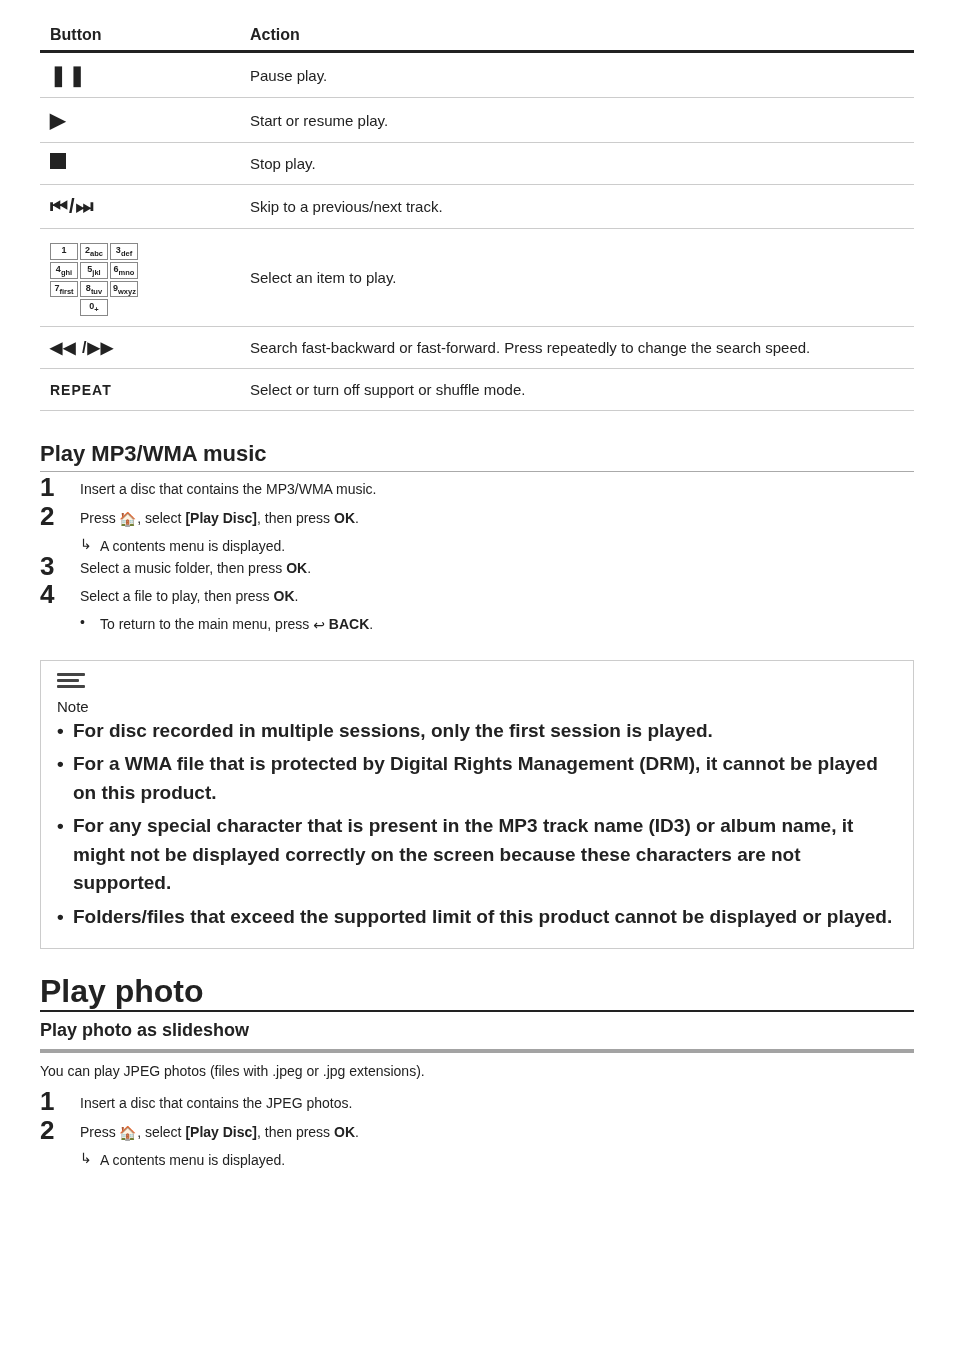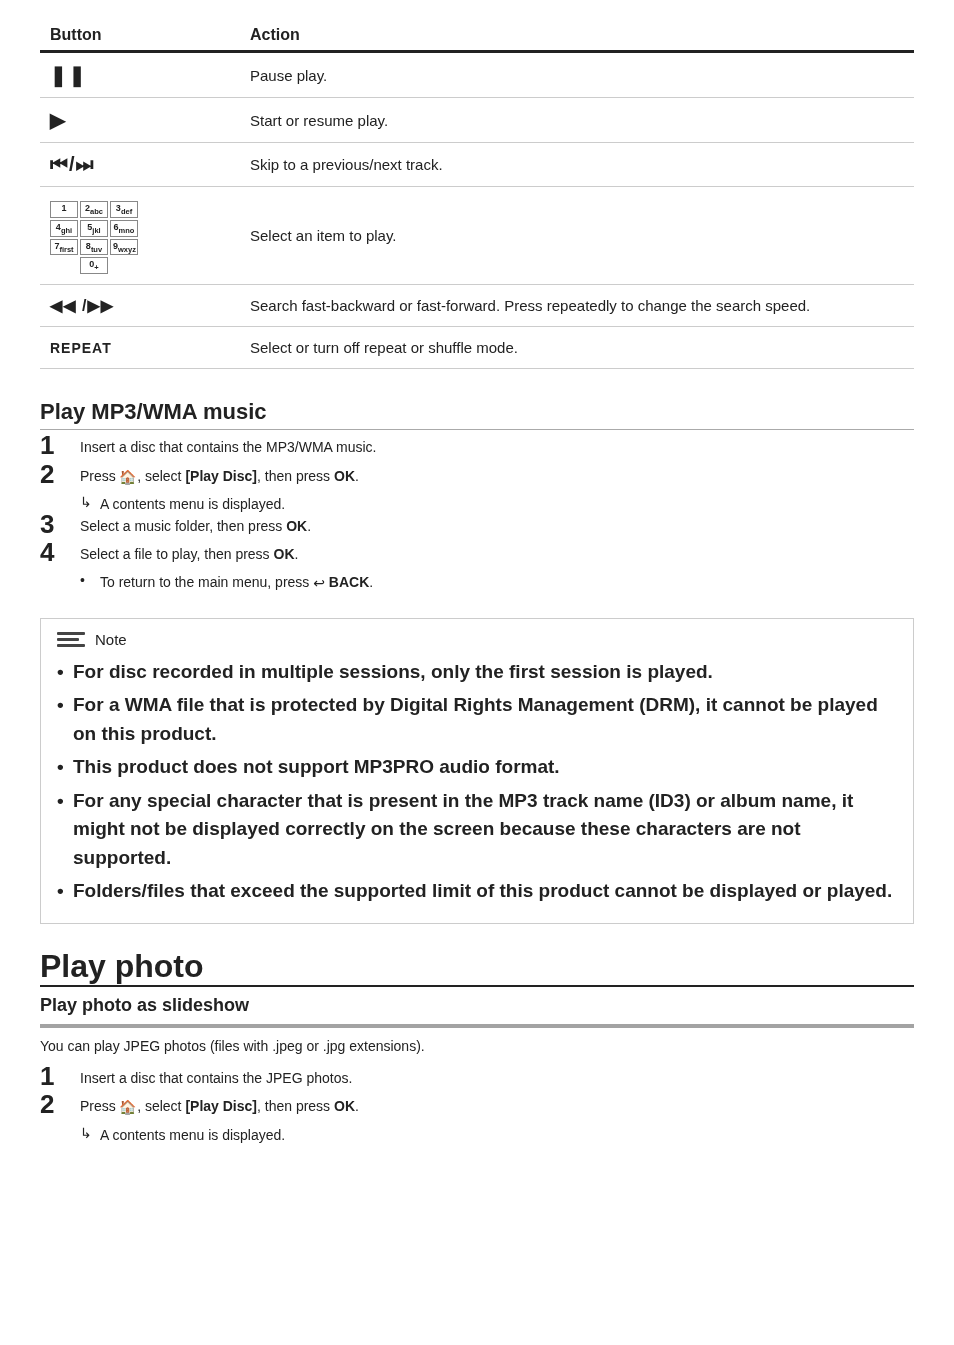"Stop play." tr { html: none -> <tr> <td> <span></span> </td> <td>Stop play.</td> </tr> }
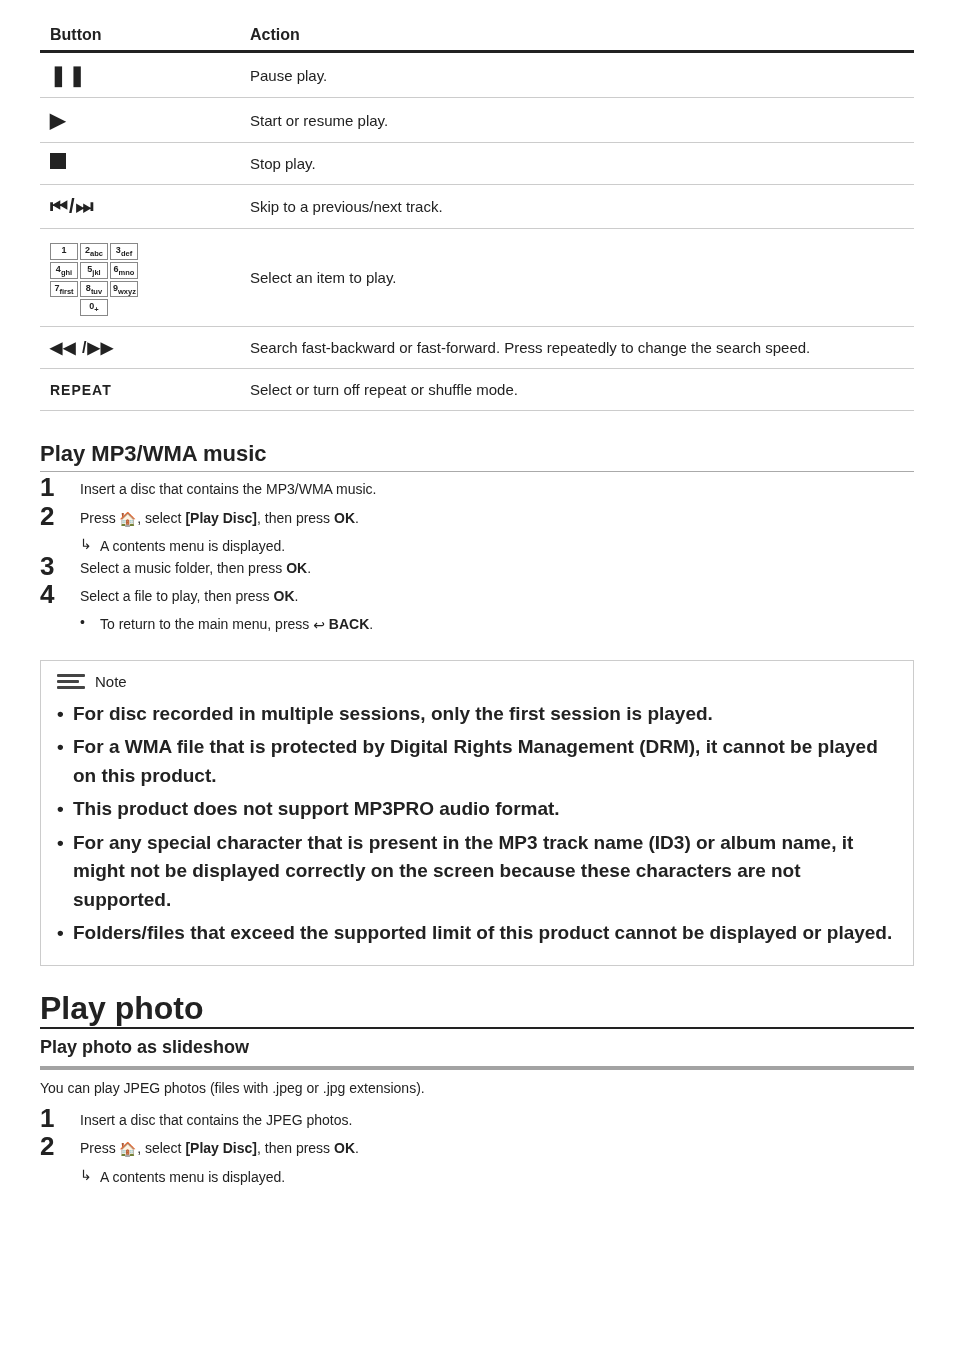"Select or turn off repeat" td { text: repeat -> support }
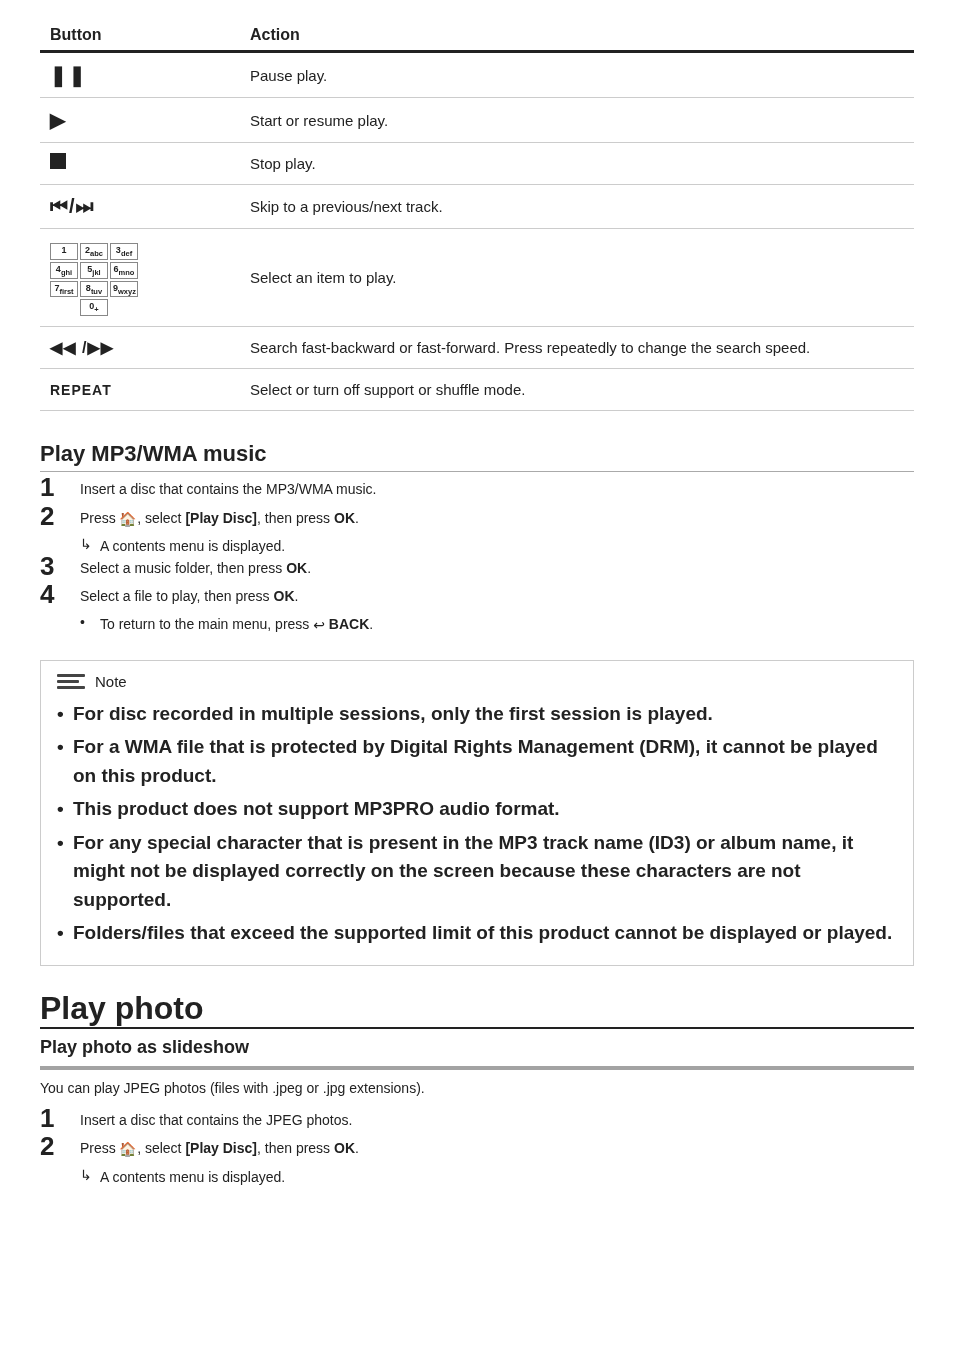"Note" .note-header { align-items: center -> flex-start; flex-direction: none -> column; margin-bottom: 10px -> 2px }
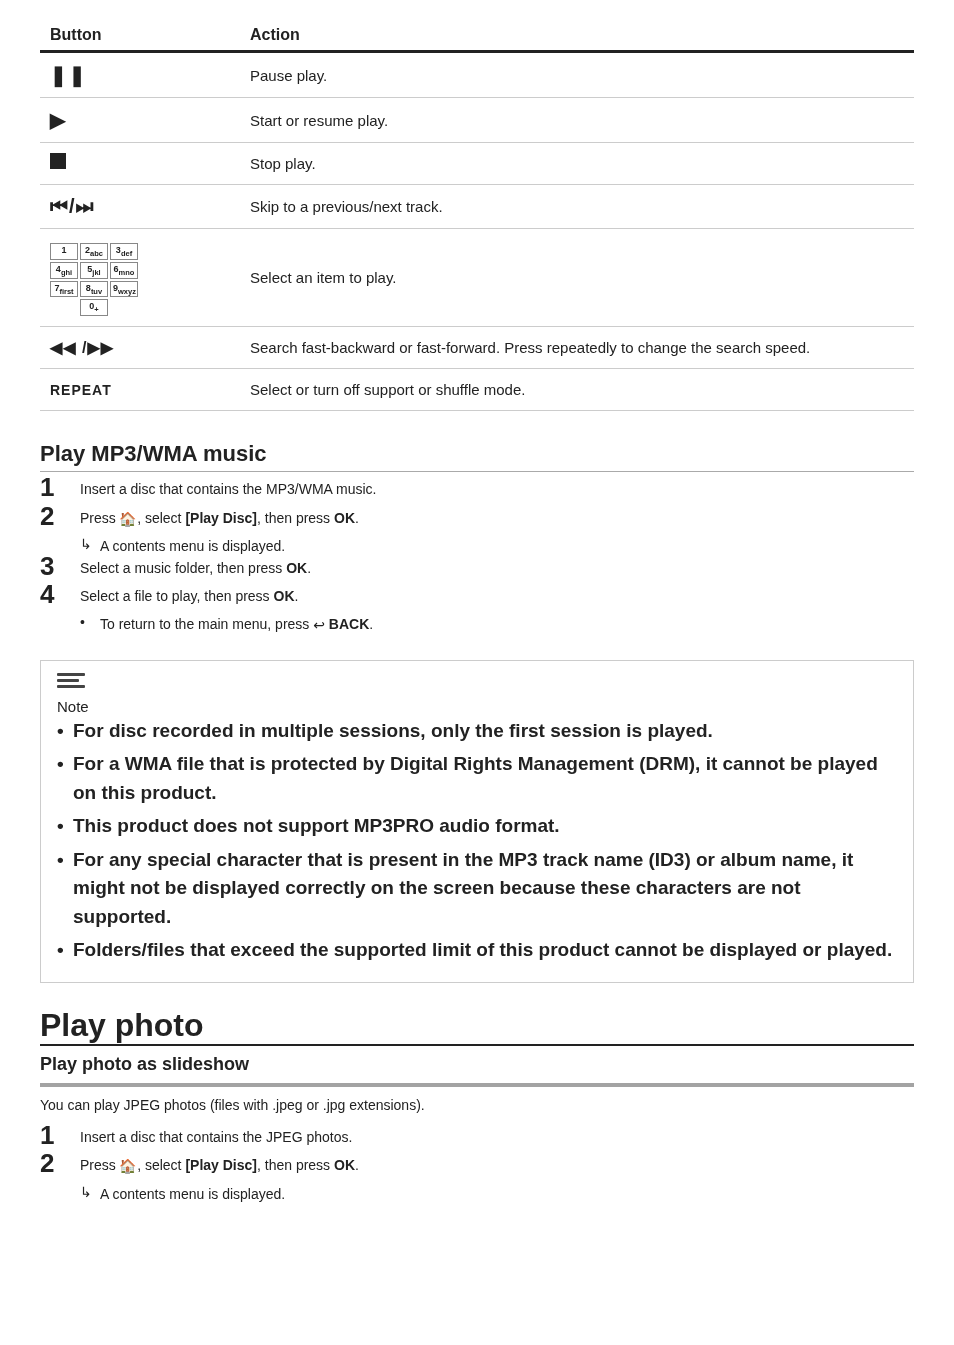"This product does not support" li { html: <li>This product does not support MP3PRO audio format.</li> -> none }
